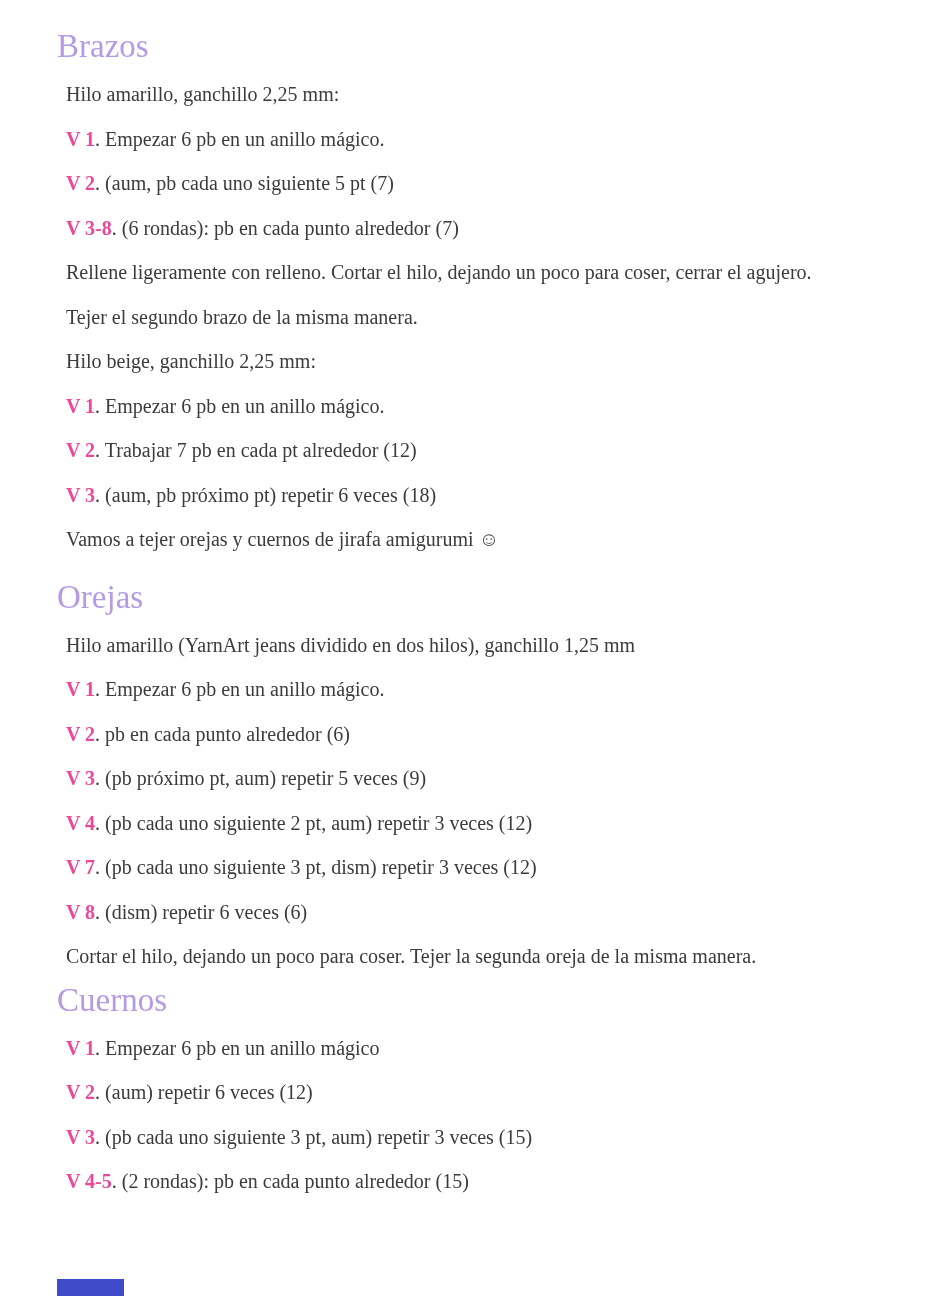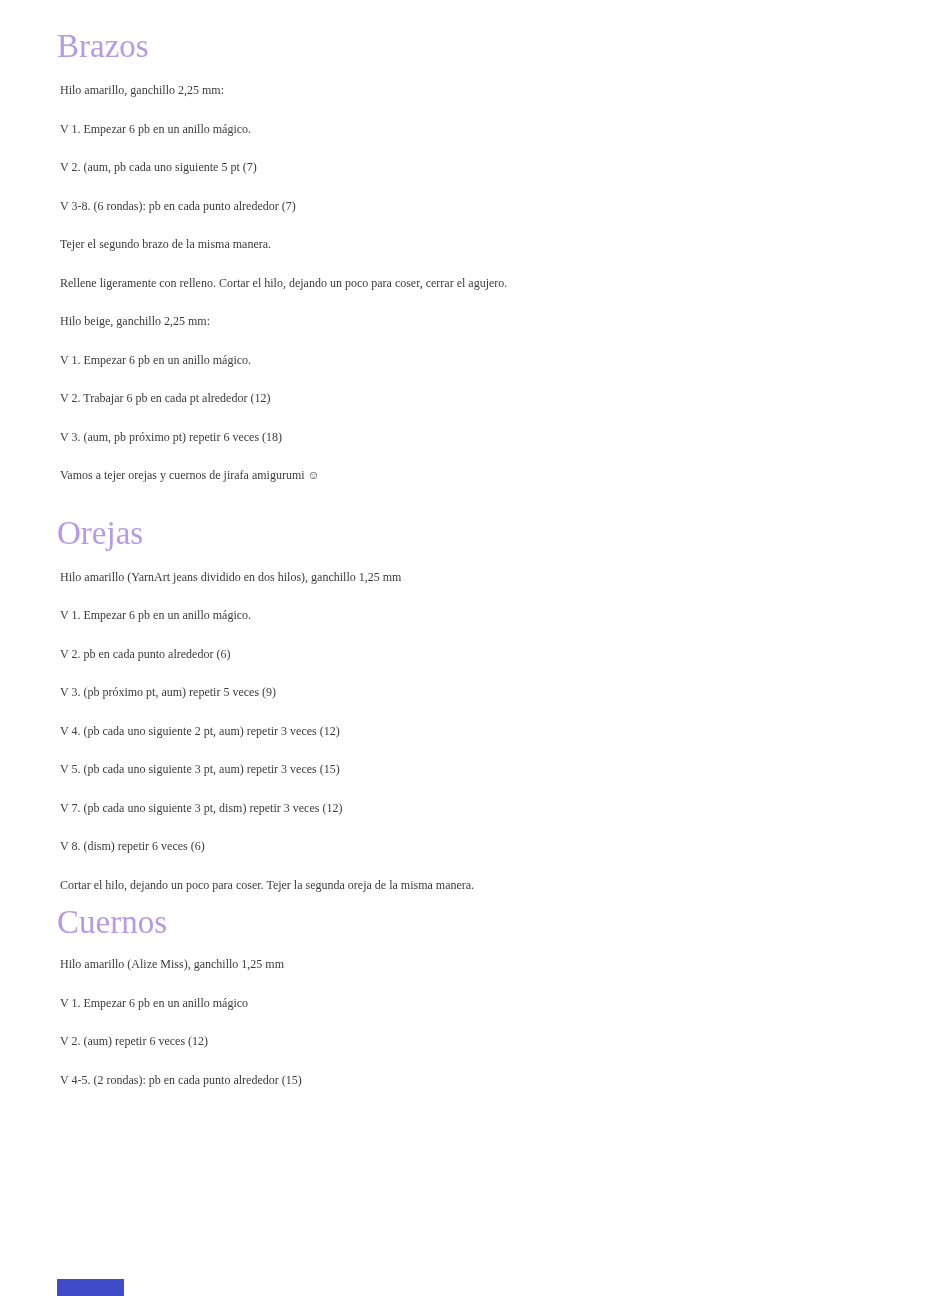"Hilo amarillo, ganchillo 2,25 mm:" p.line { font-size: 12px -> 20px; margin: 3px -> 9px }
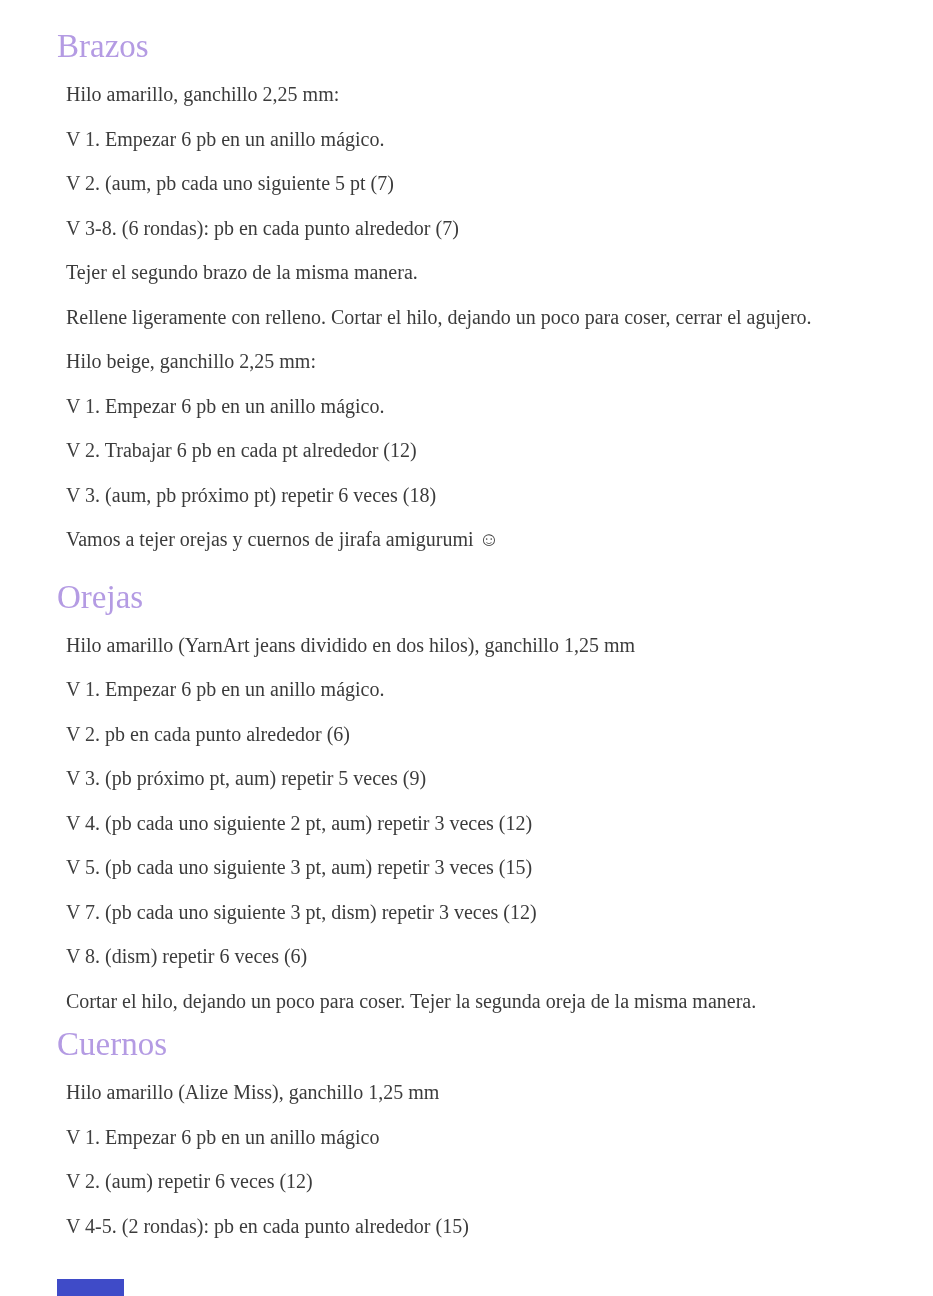"V 1" span.round-label { color: #404040 -> #ec4899; font-weight: none -> bold }
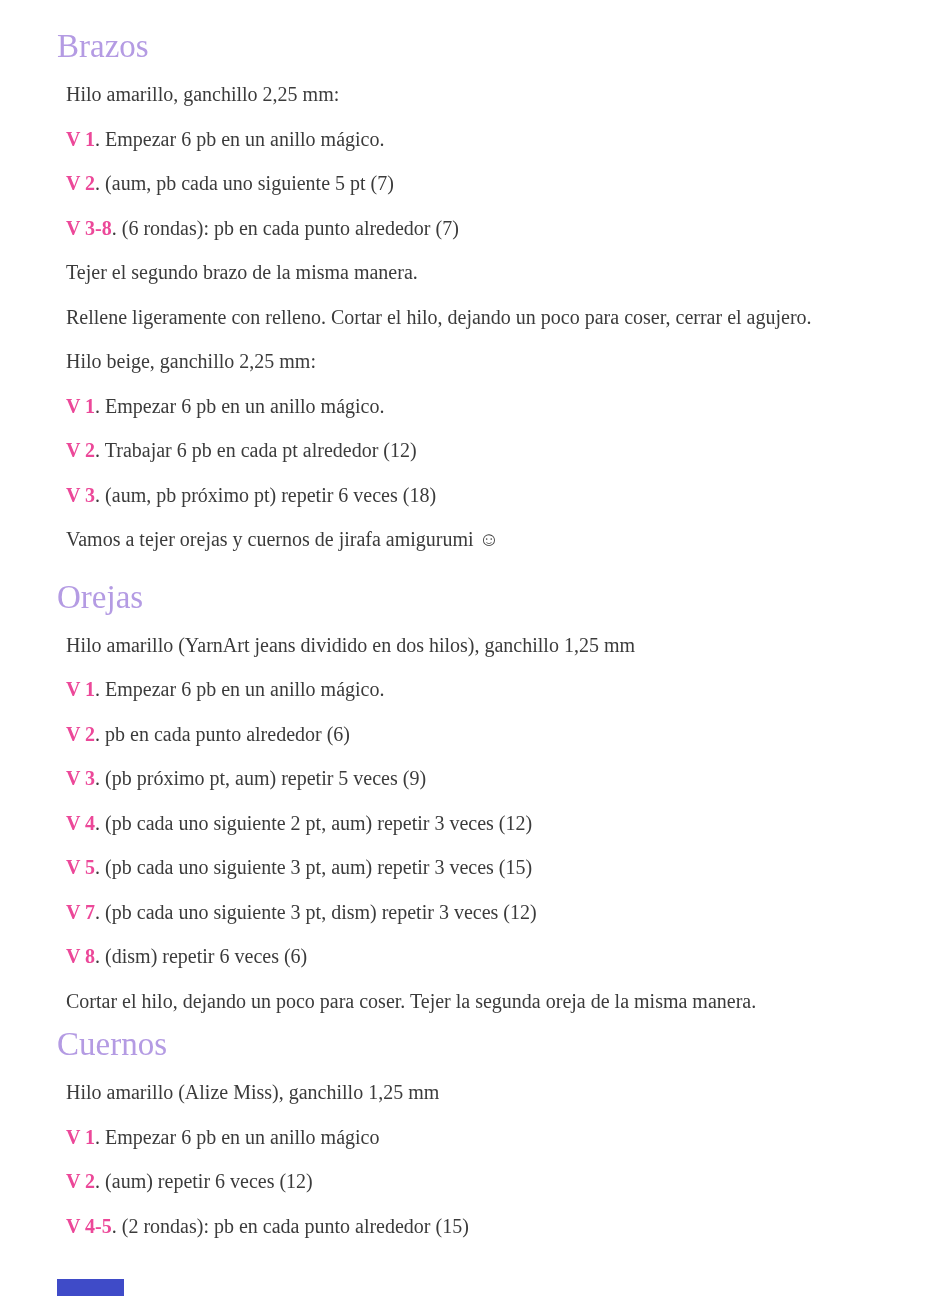"Tejer el segundo brazo de" p.line { order: before "Rellene ligeramente con relleno. Cortar" -> after "Rellene ligeramente con relleno. Cortar" }
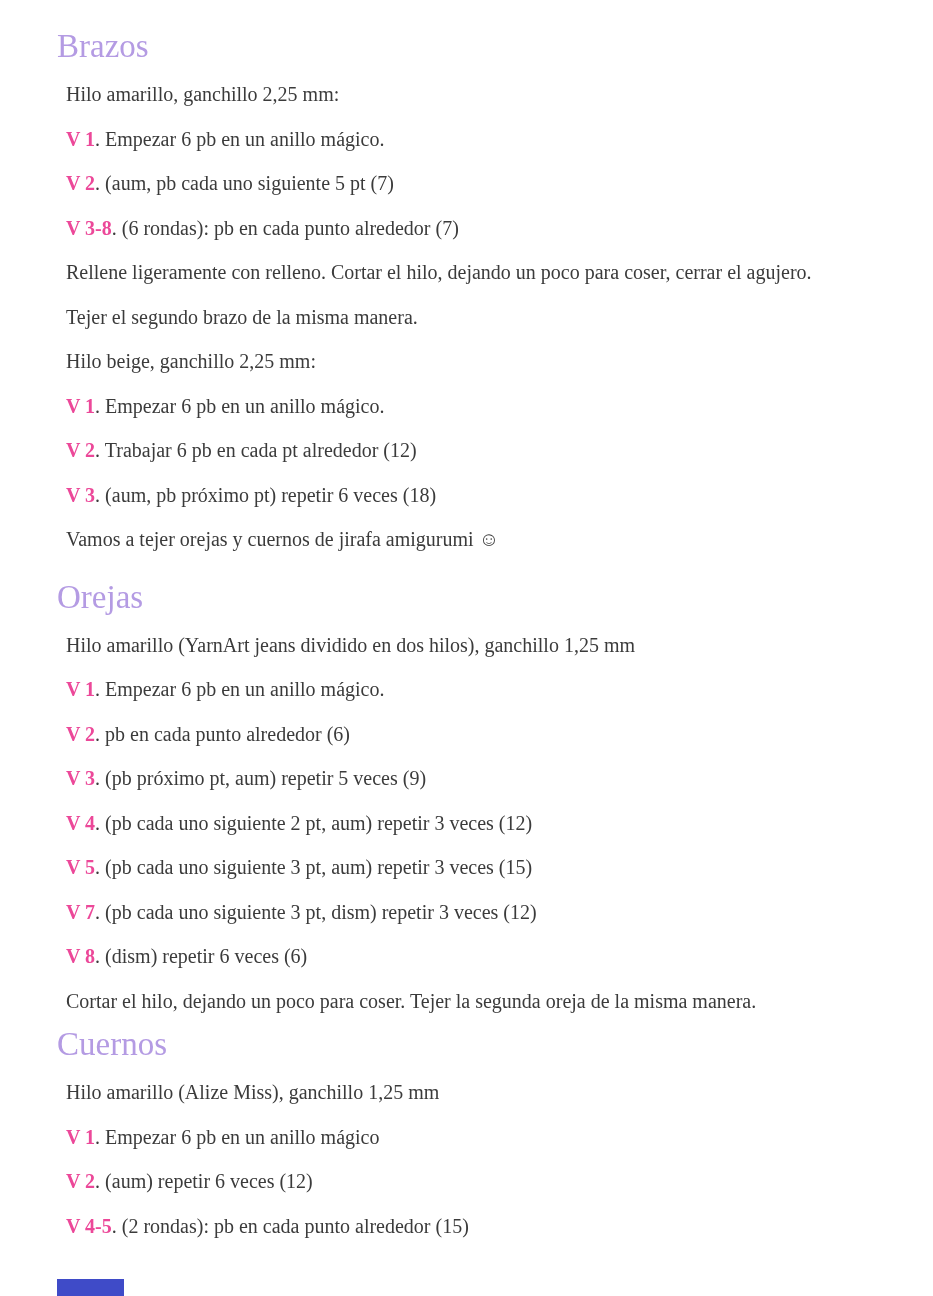". Trabajar 6 pb en" span { text: 6 -> 7 }
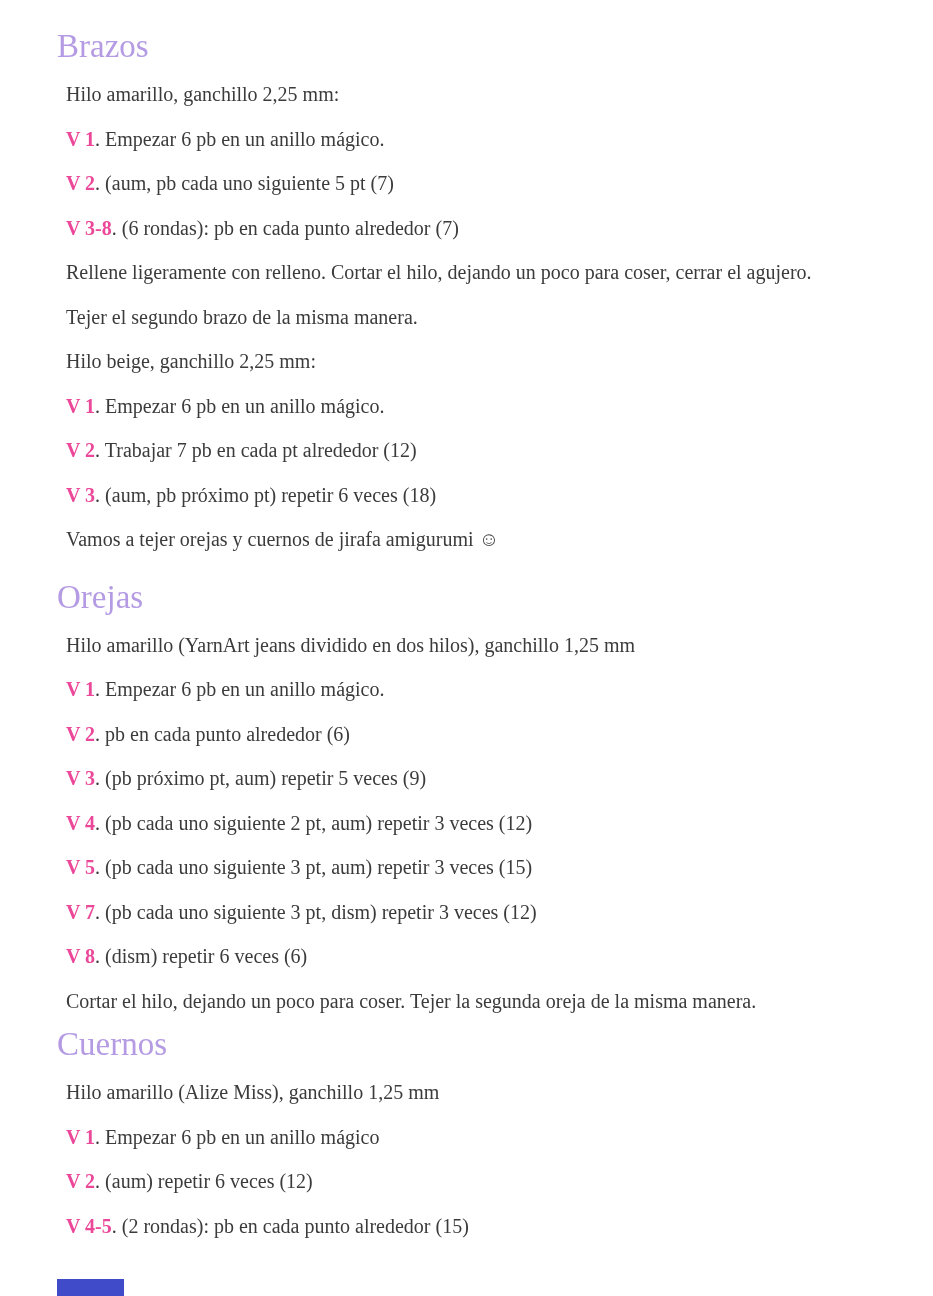"V 5. (pb cada uno" p.line { html: <p><span>V 5</span><span>. (pb cada uno siguiente 3 pt, aum) repetir 3 veces (15)</span></p> -> none }
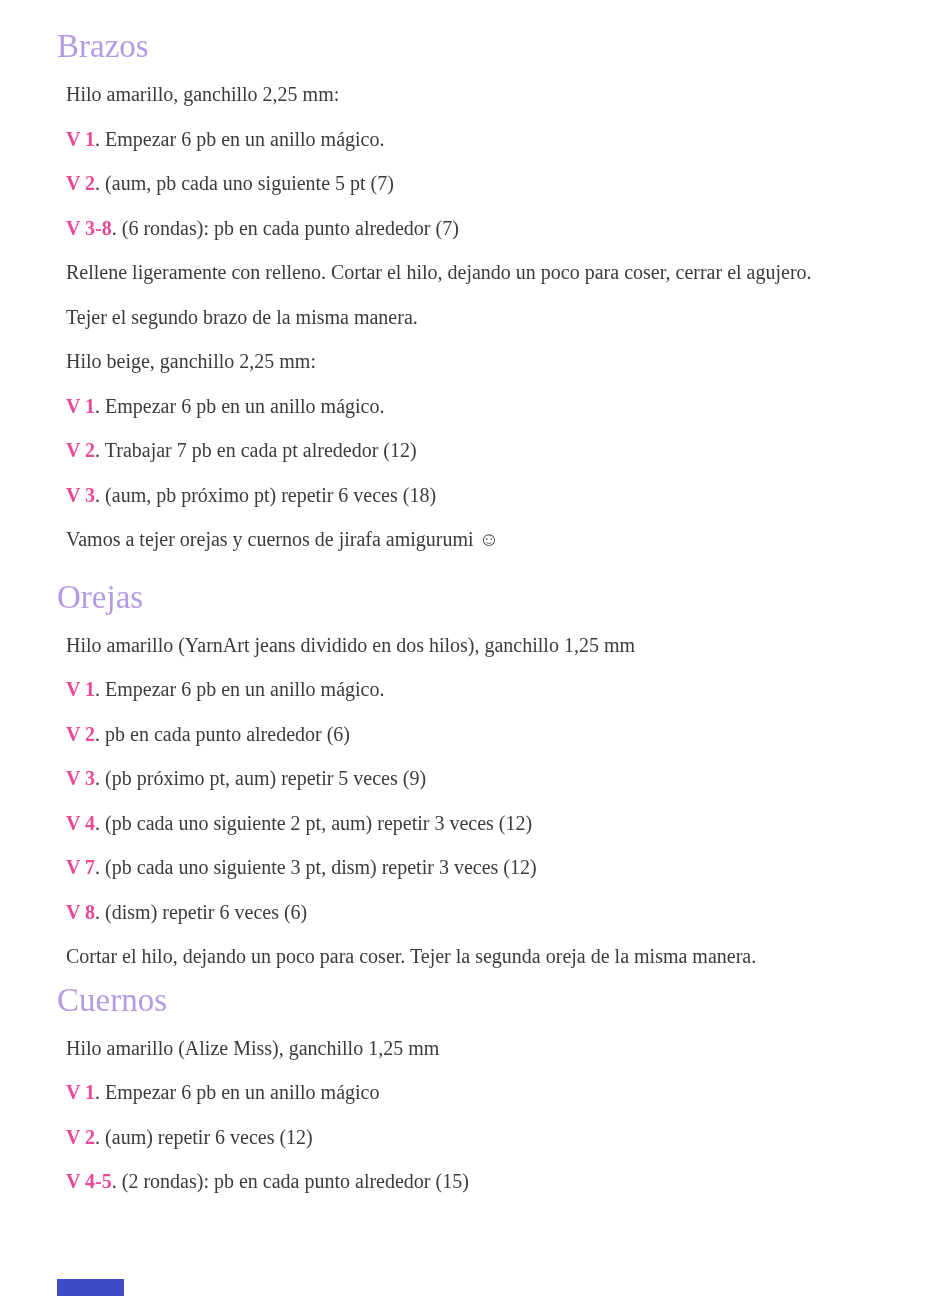"Hilo amarillo (Alize Miss), ganchillo" p.line { html: <p><span></span><span>Hilo amarillo (Alize Miss), ganchillo 1,25 mm</span></p> -> none }
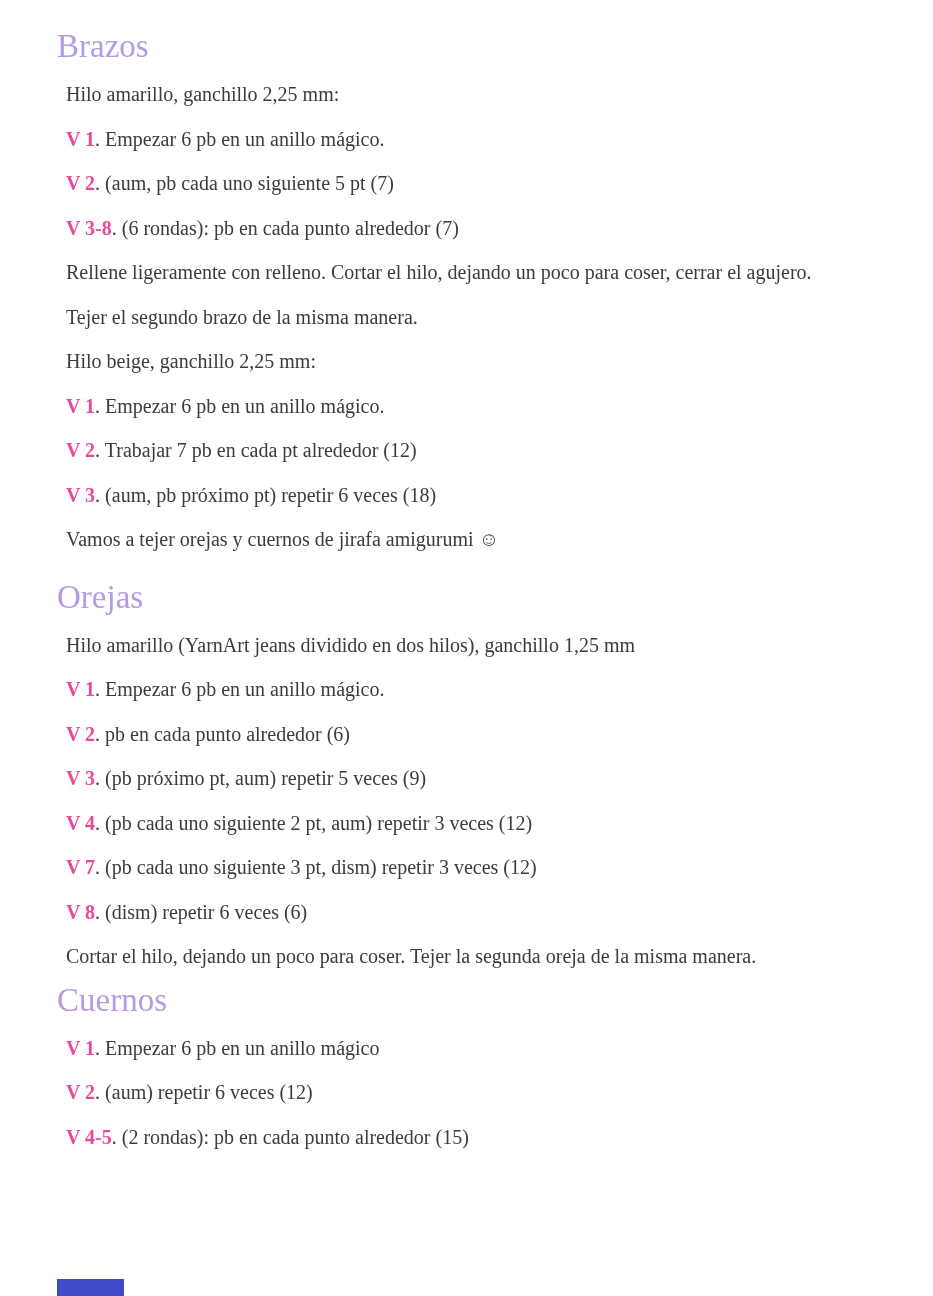"V 3. (pb cada uno" p.line { html: none -> <p><span>V 3</span><span>. (pb cada uno siguiente 3 pt, aum) repetir 3 veces (15)</span></p> }
